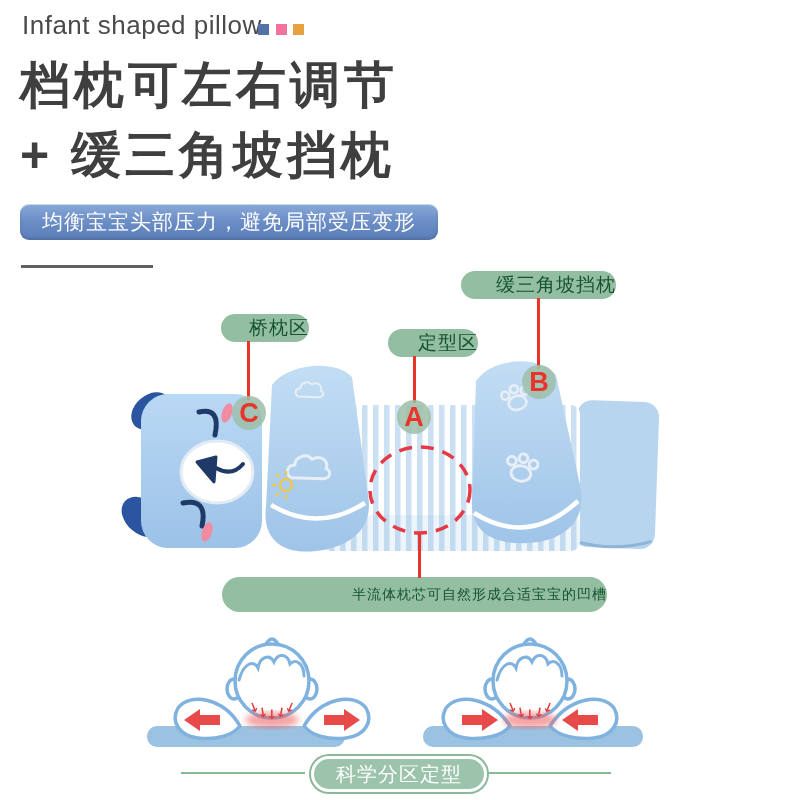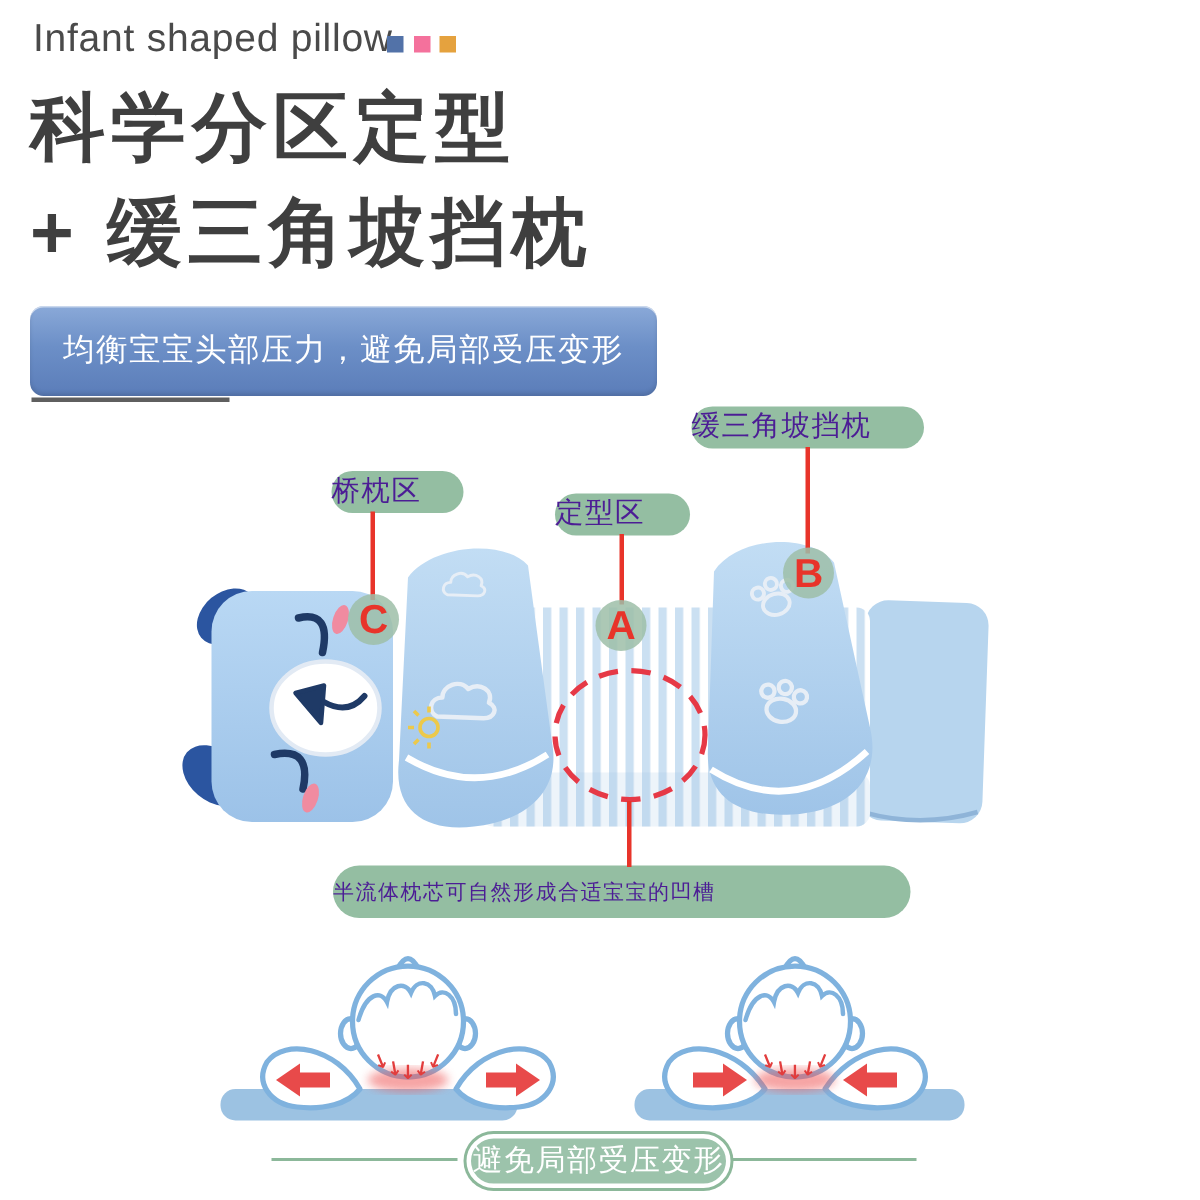"科学分区定型" div.title { text: 科学分区定型 -> 档枕可左右调节 }
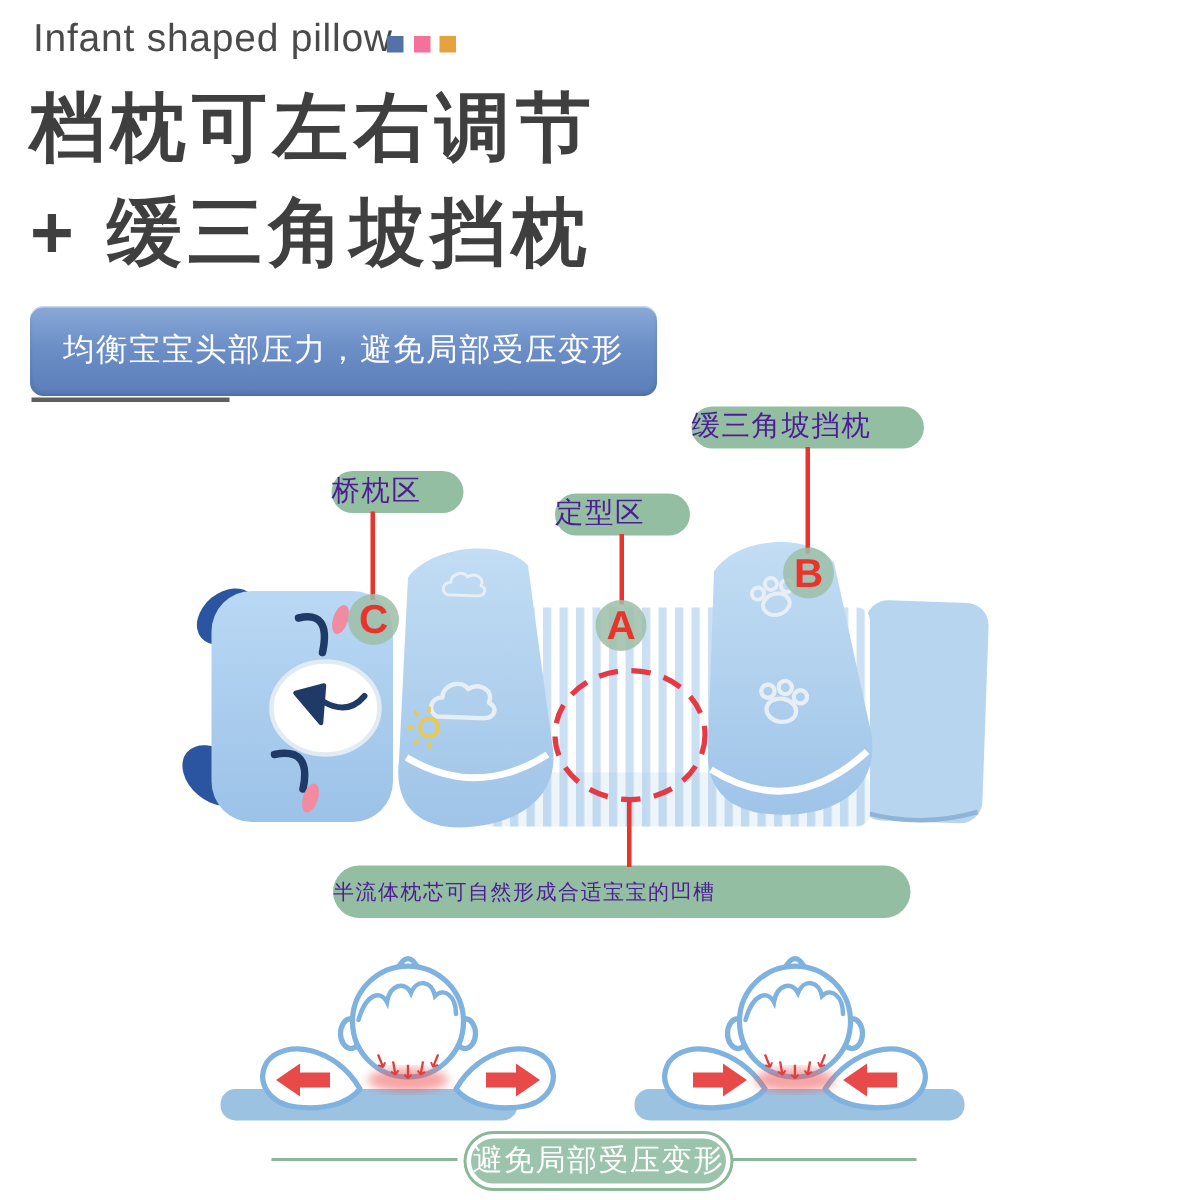"均衡宝宝头部压力，避免局部受压变形" .badge { padding: 12px 22px -> 0 22px }
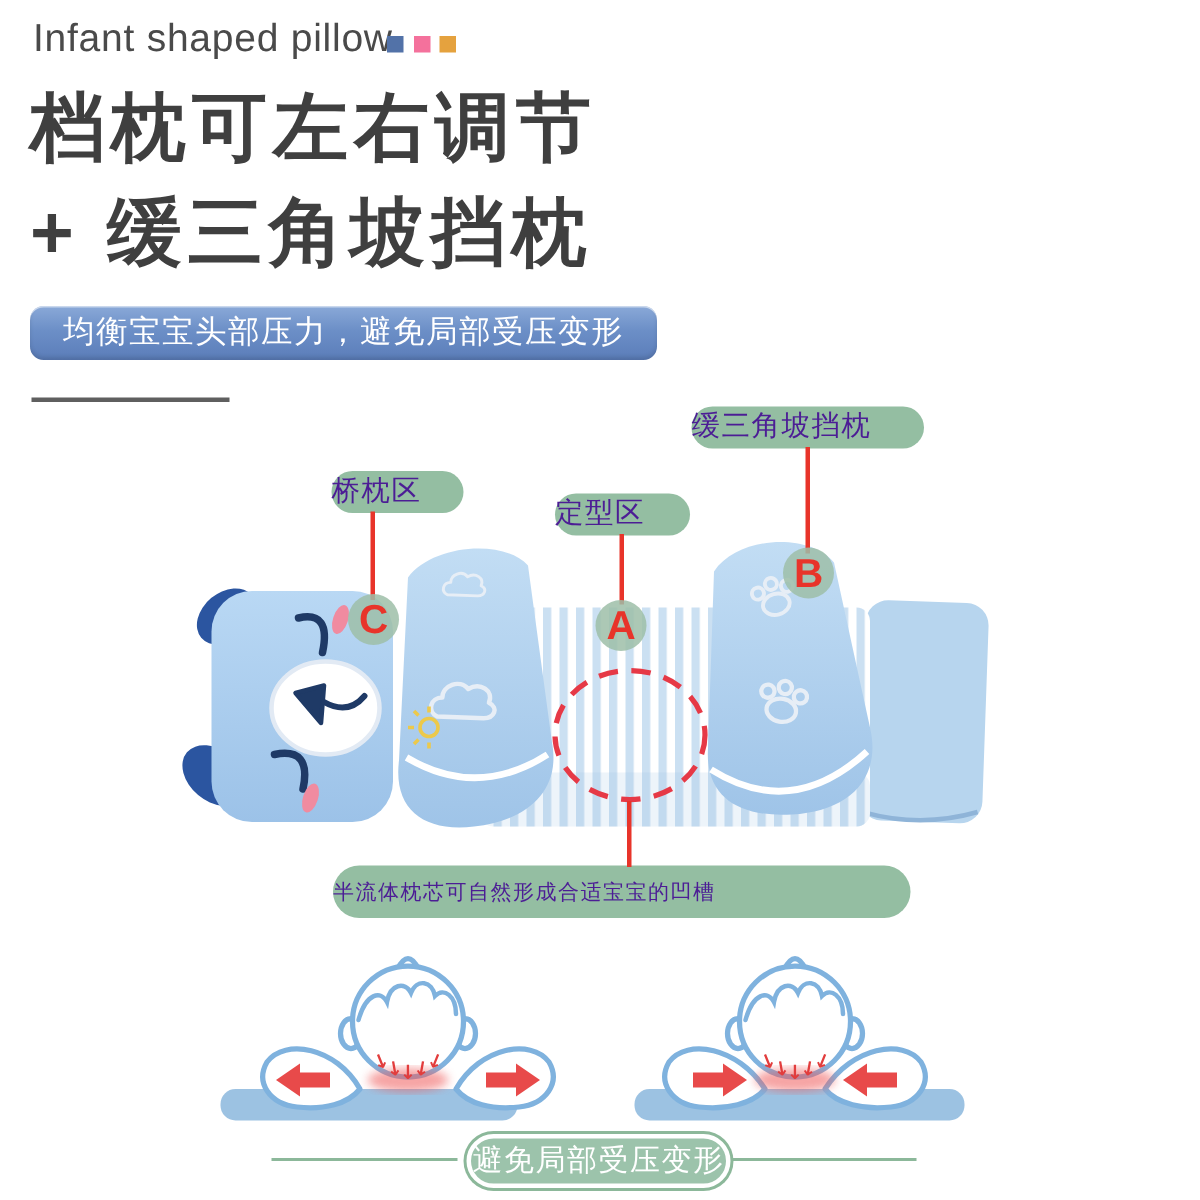"缓三角坡挡枕" .pill { color: #4c1d95 -> #14532d; text-align: left -> right }
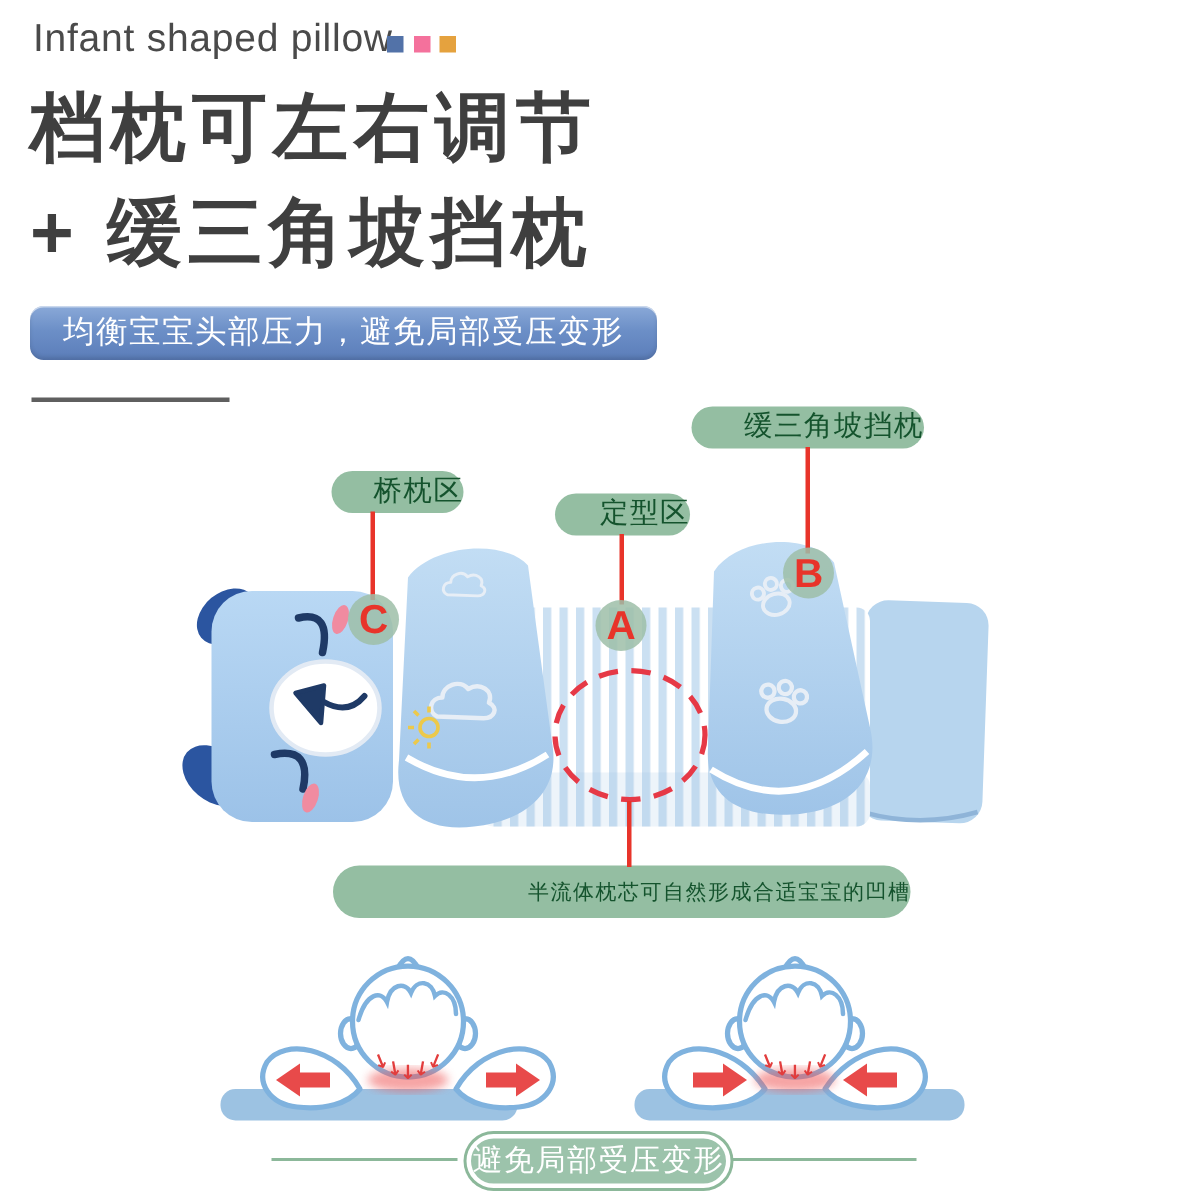"定型区" .pill-shaping { left: 370px -> 388px }
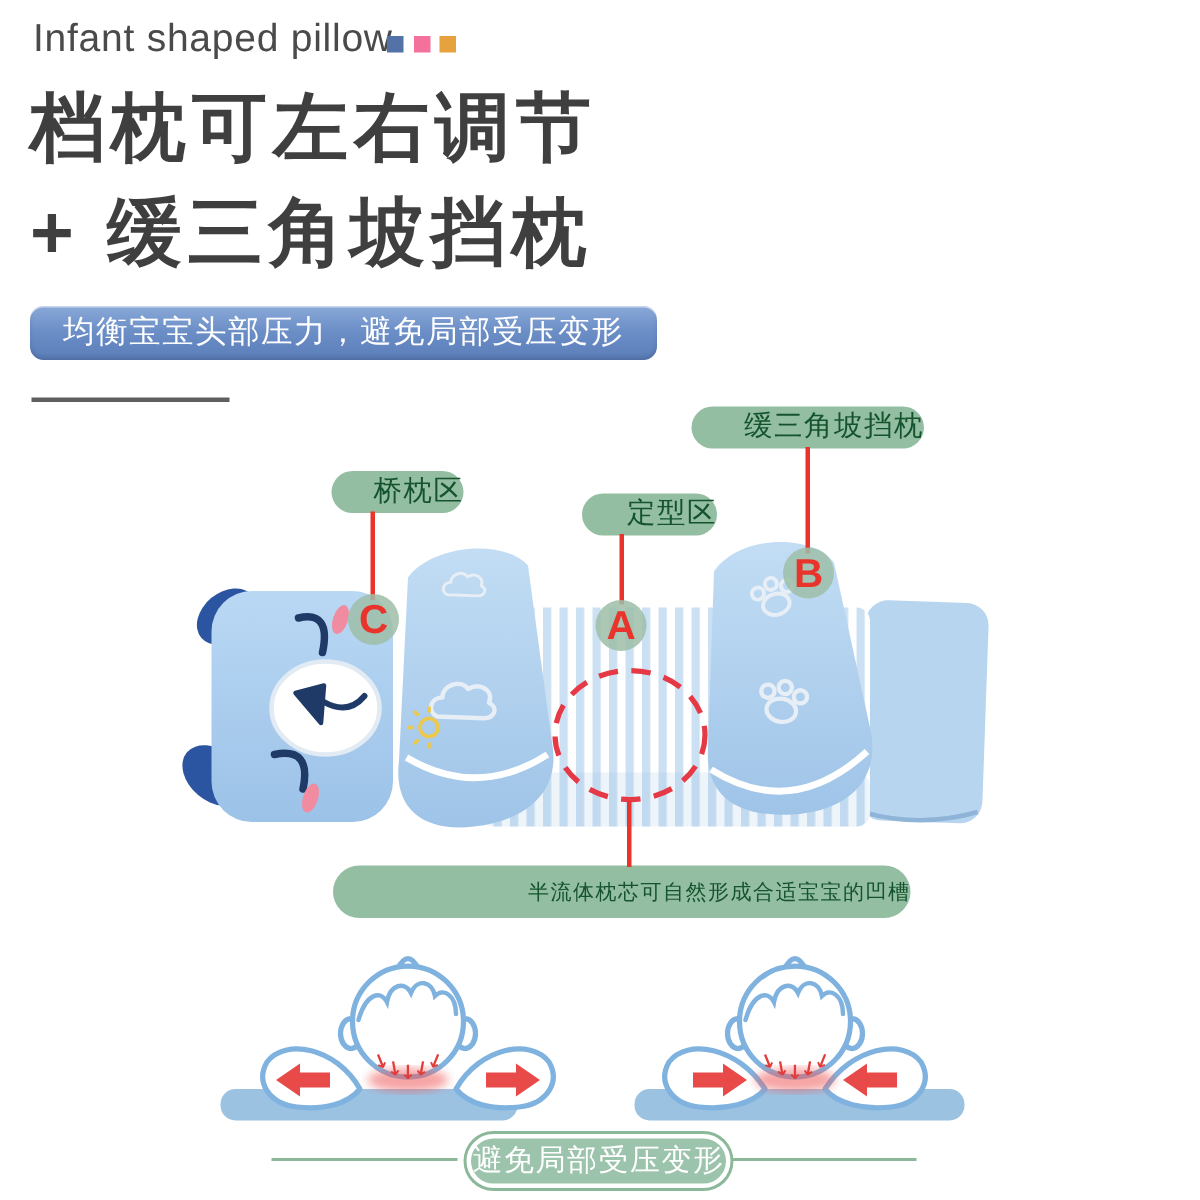"避免局部受压变形" div.pill-adjust { text: 避免局部受压变形 -> 科学分区定型 }
